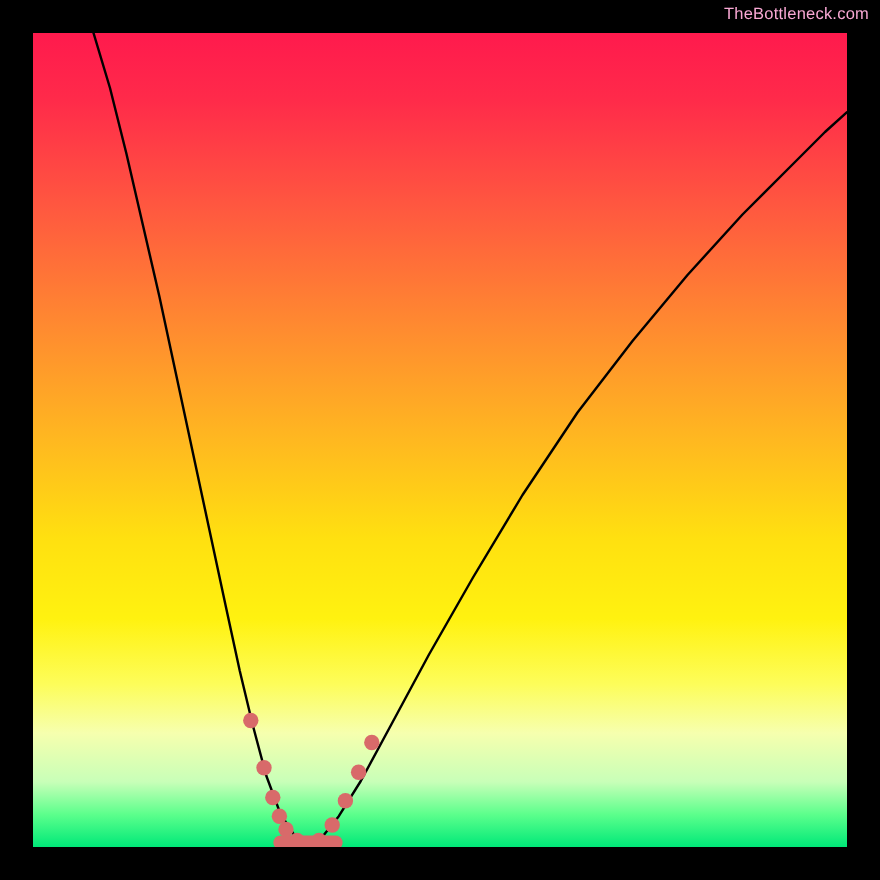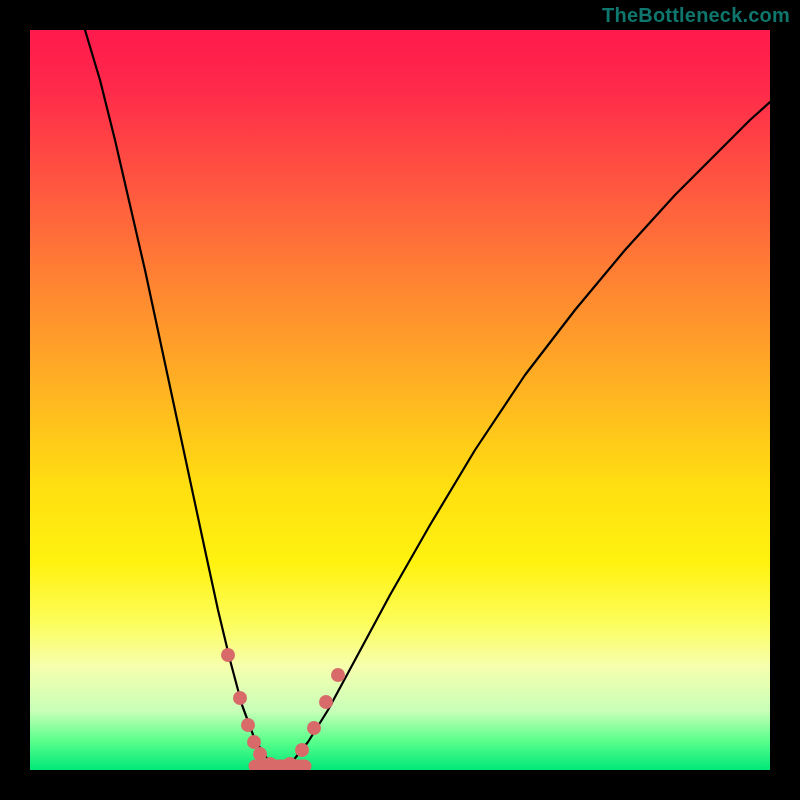"TheBottleneck.com" .watermark { color: #0f766e -> #f9a8d4; font-size: 20px -> 15px; font-weight: bold -> none }
